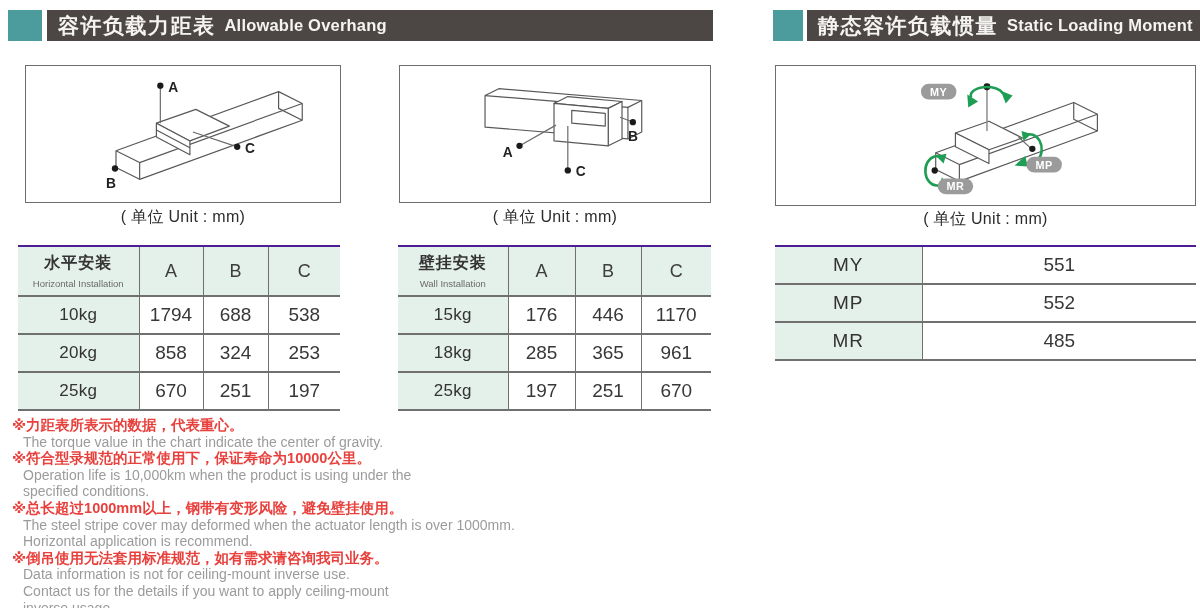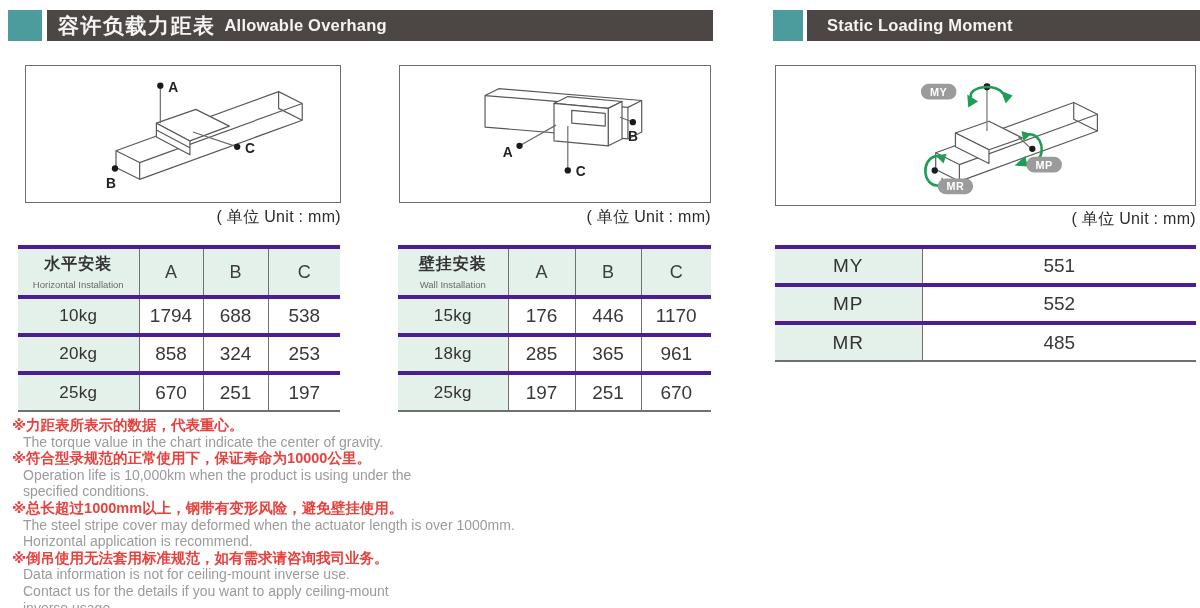"静态容许负载惯量" span.hdr-zh { html: none -> <span>静态容许负载惯量</span> }
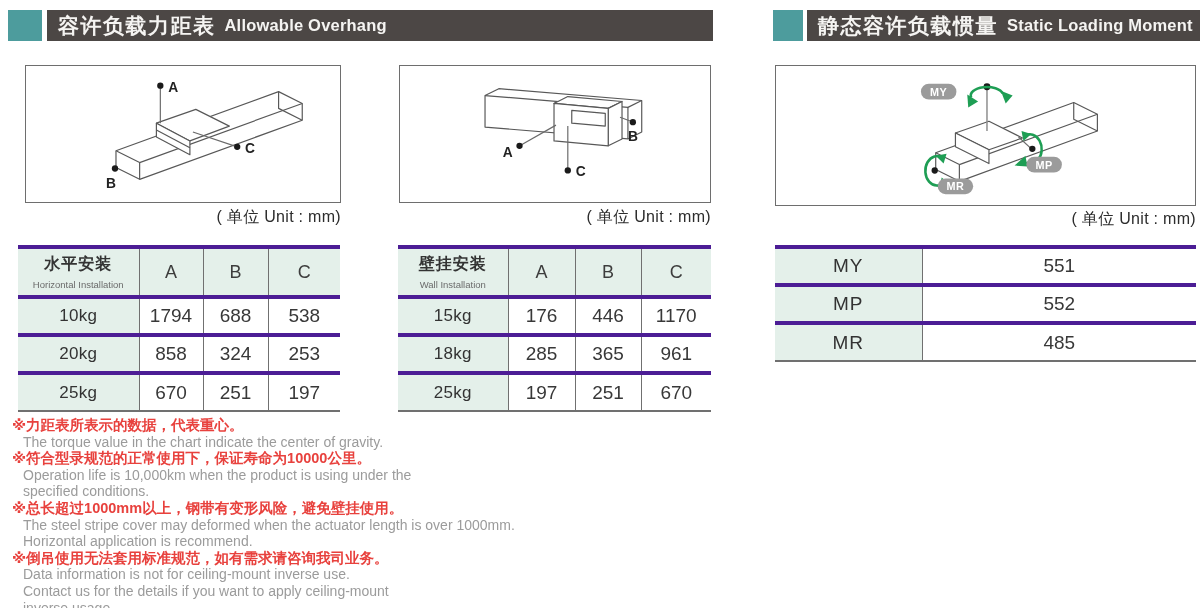"( 单位 Unit : mm)" .unit-note { text-align: right -> center }
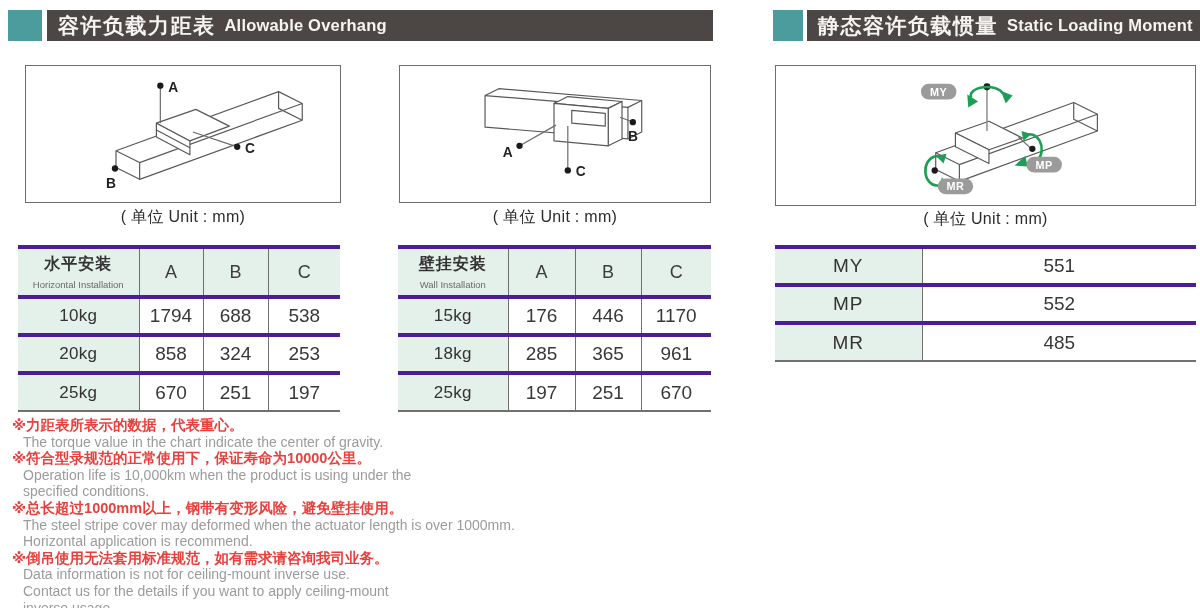"水平安装" .dtable th, .dtable td { border-top: 4px solid #4c1d95 -> 2px solid #4c1d95 }
